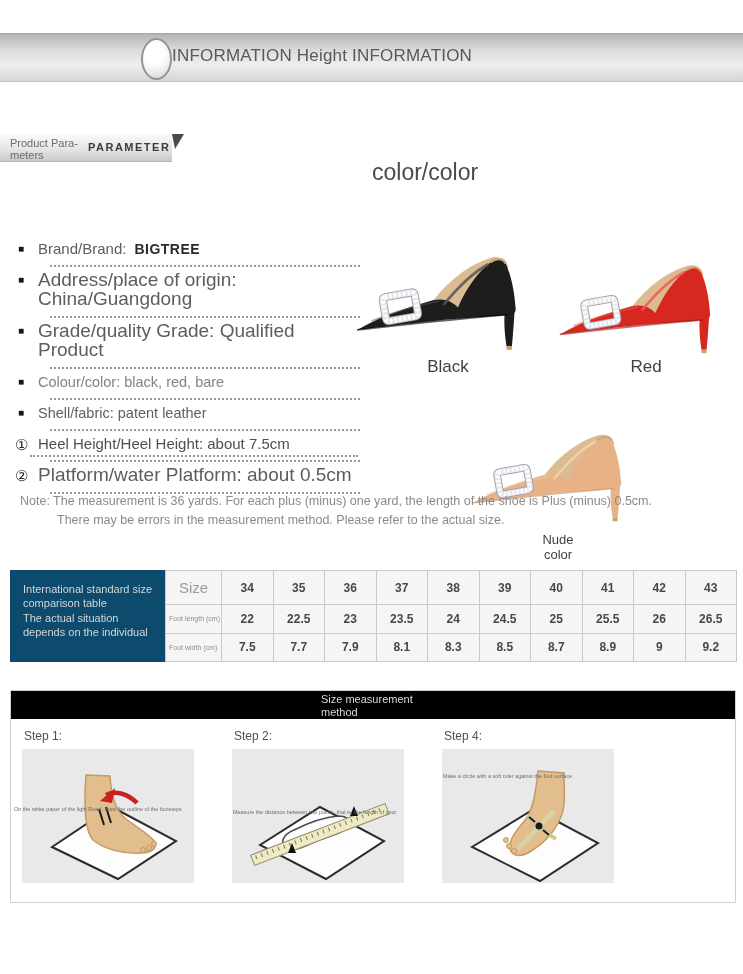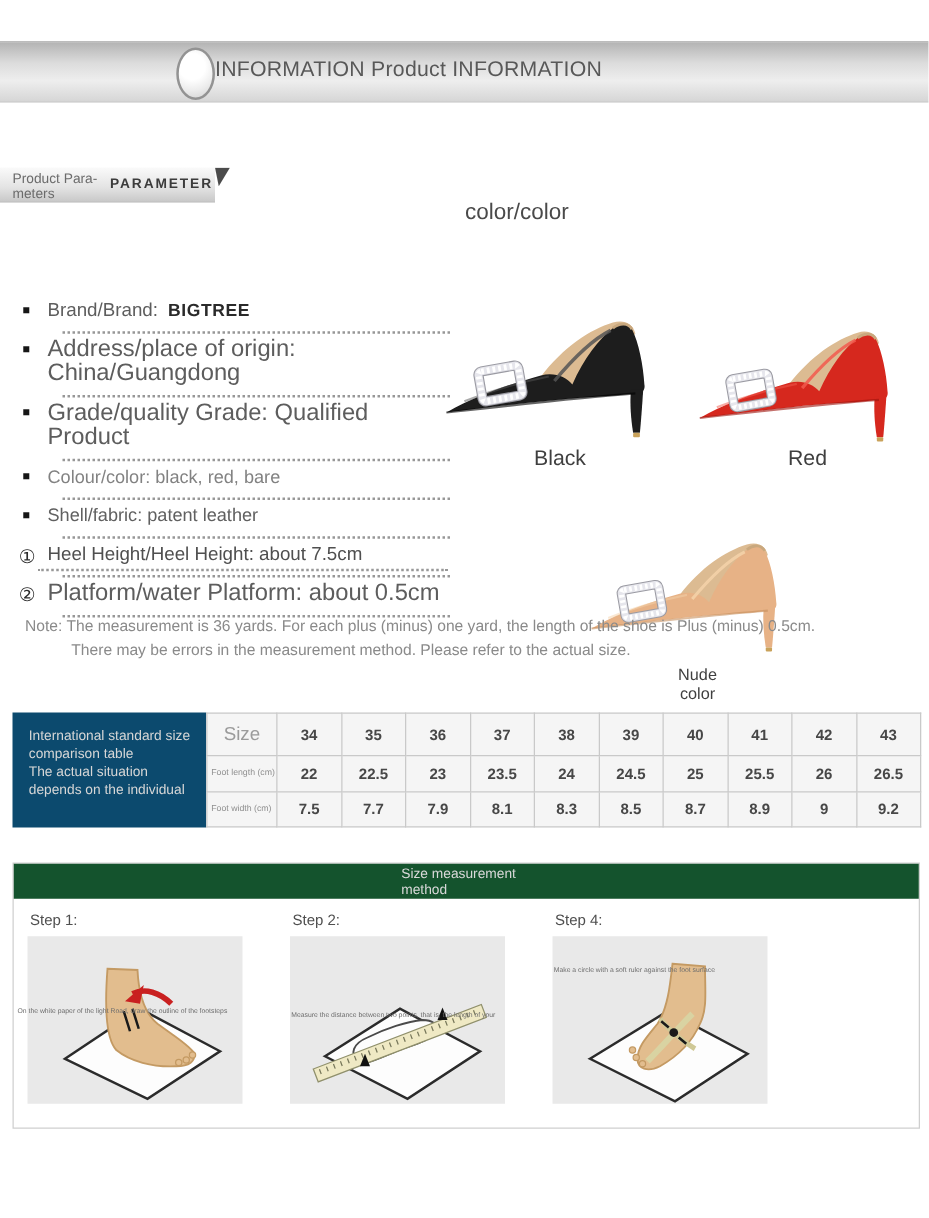"INFORMATION Product INFORMATION" div.banner-title { text: Product -> Height }
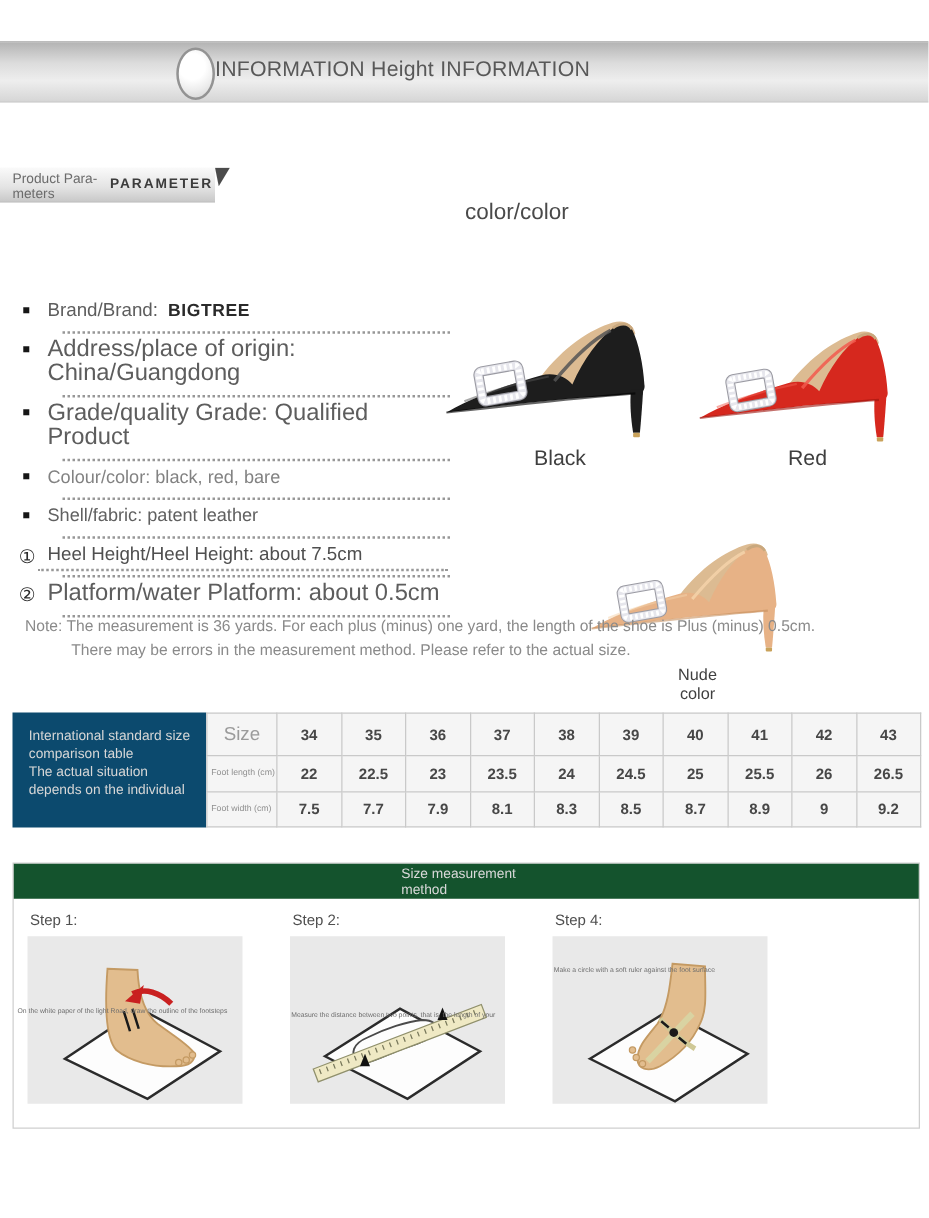"color/color" .color-heading { font-size: 18px -> 23px }
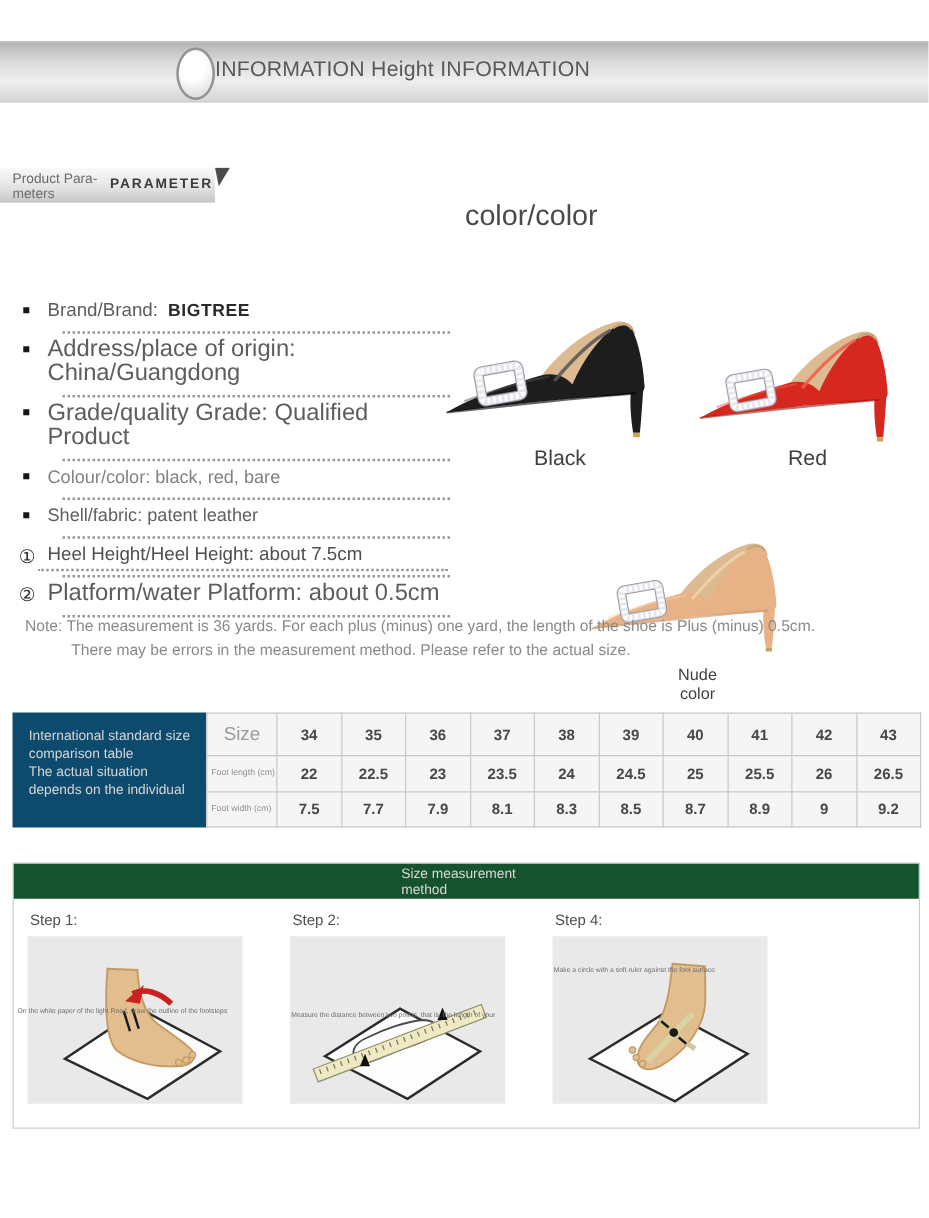"Size measurement" .measure-head { background: #14532d -> #000000 }
